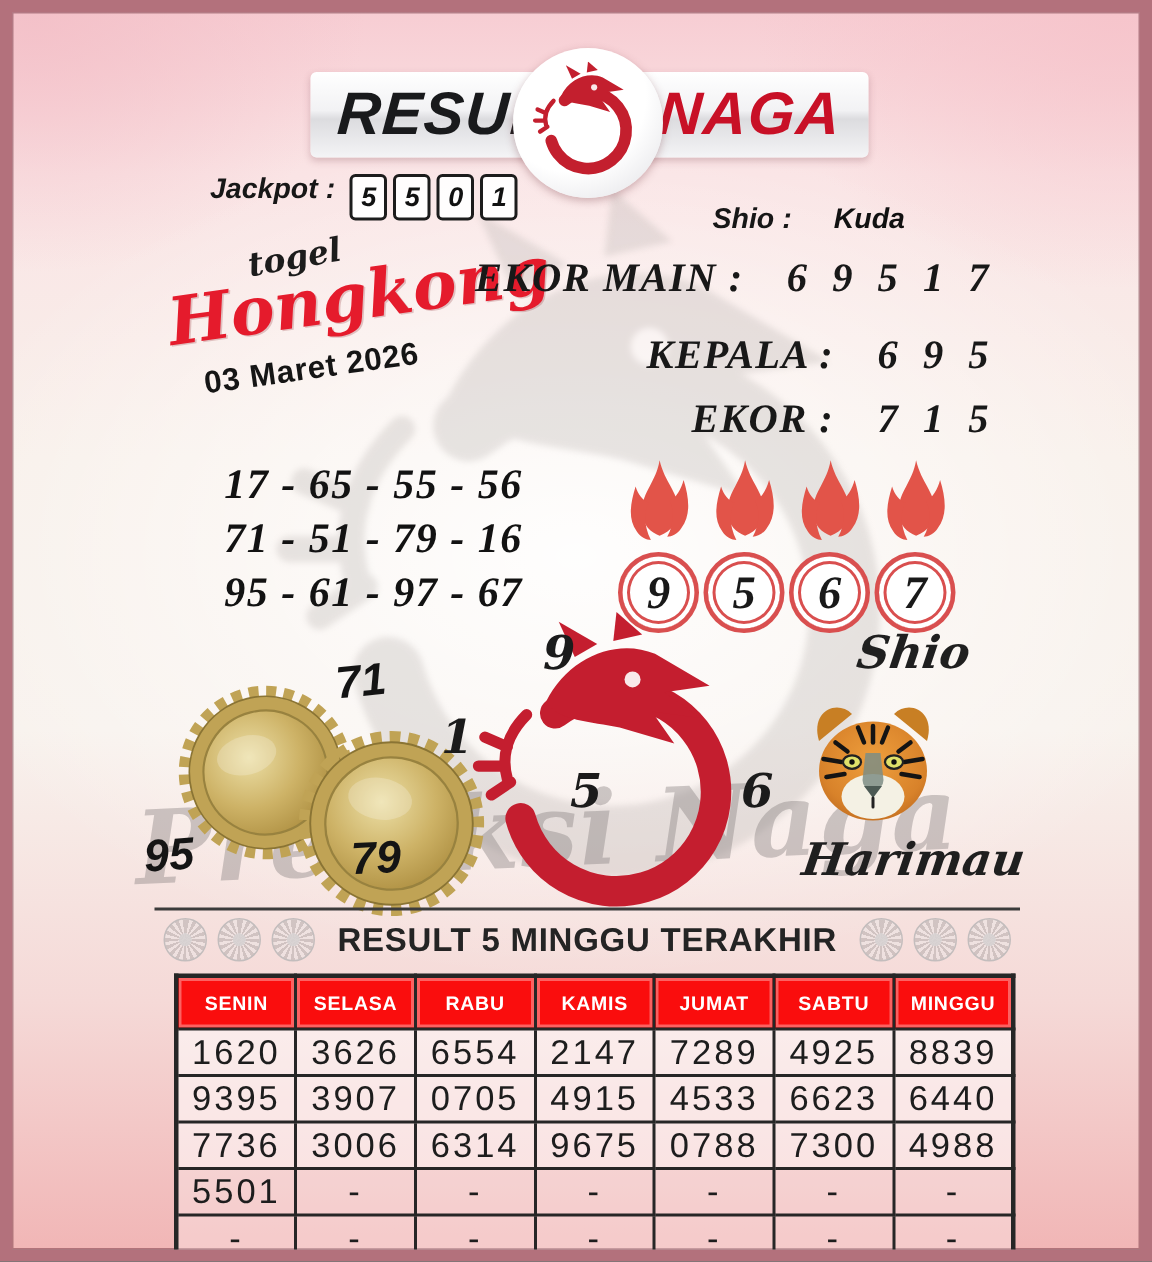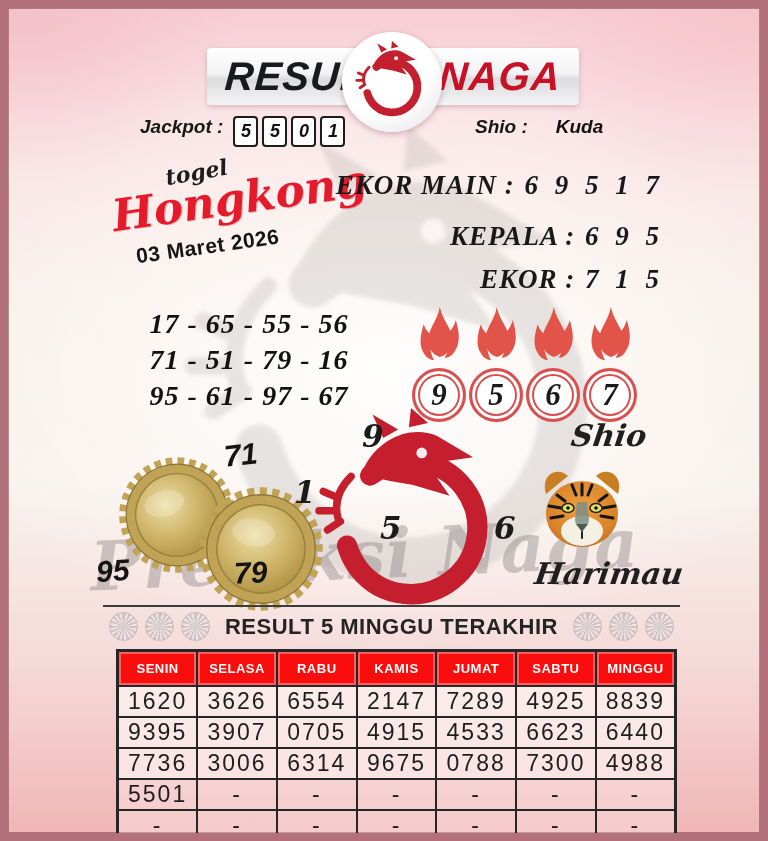"Kuda" .shio-value { margin-top: none -> 20px }
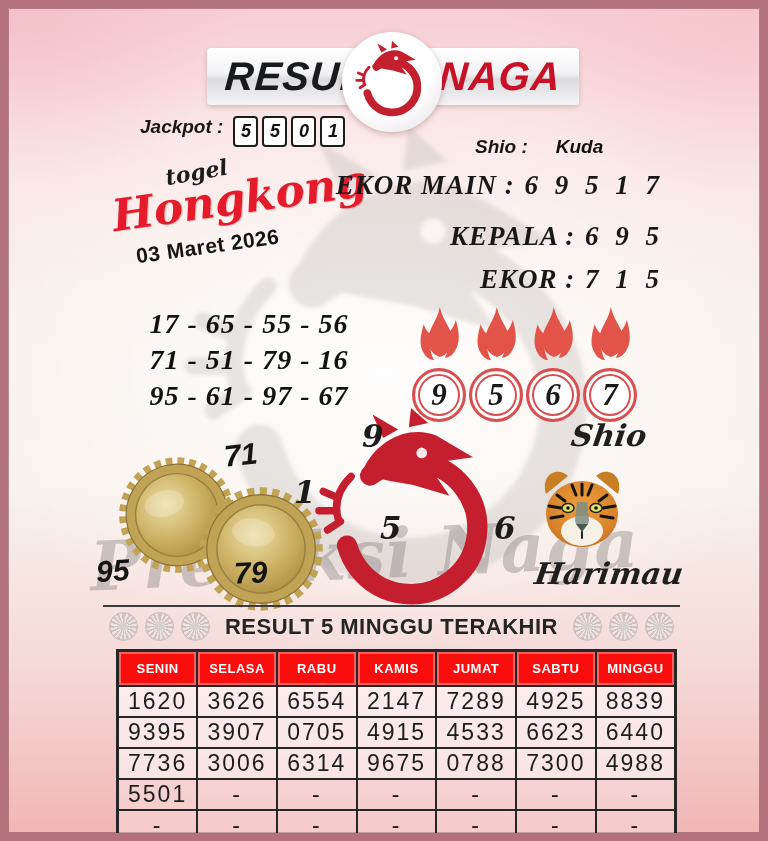"6 9 5 1 7" .pred .val { margin-left: 3px -> 22px }
